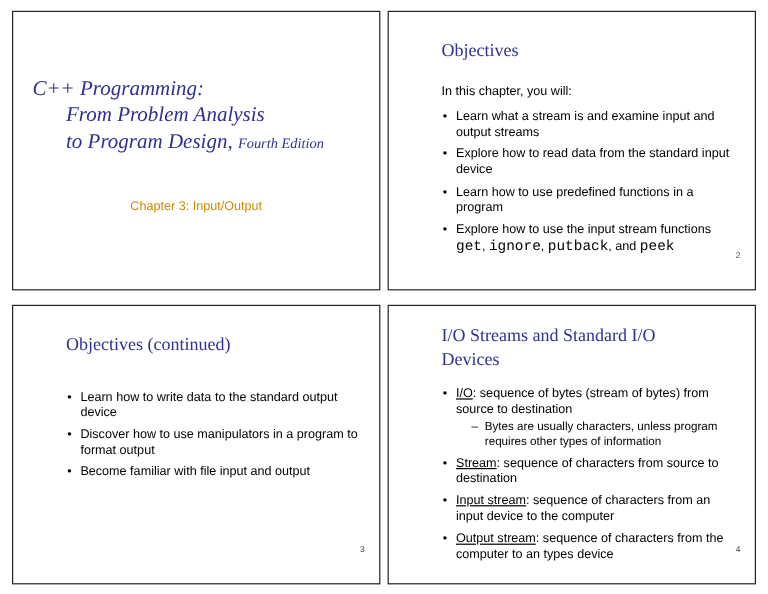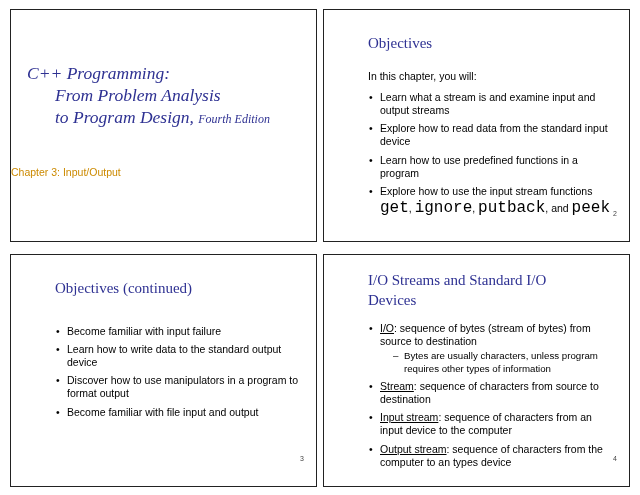"Chapter 3: Input/Output" .chapter { text-align: none -> center }
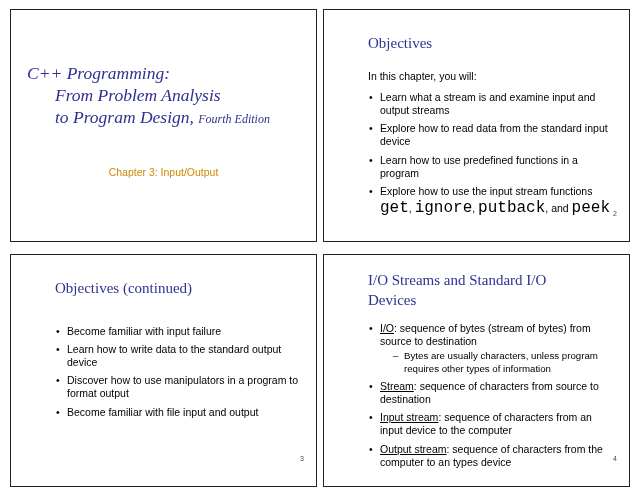"get" .mono { font-size: 16px -> 12px }
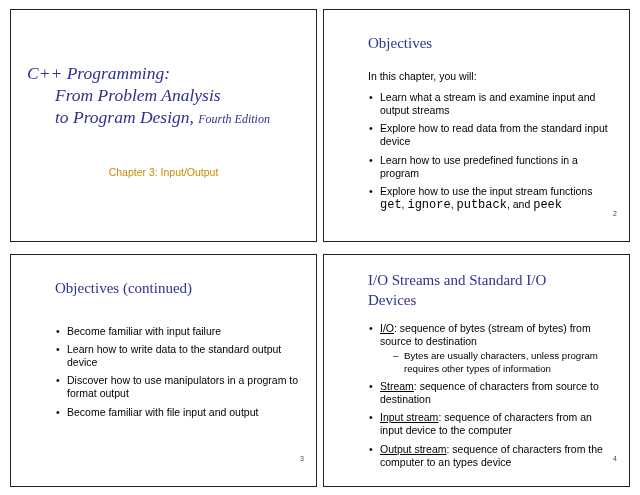"Become familiar with input failure" li { html: <li><span>Become familiar with input failure</span></li> -> none }
